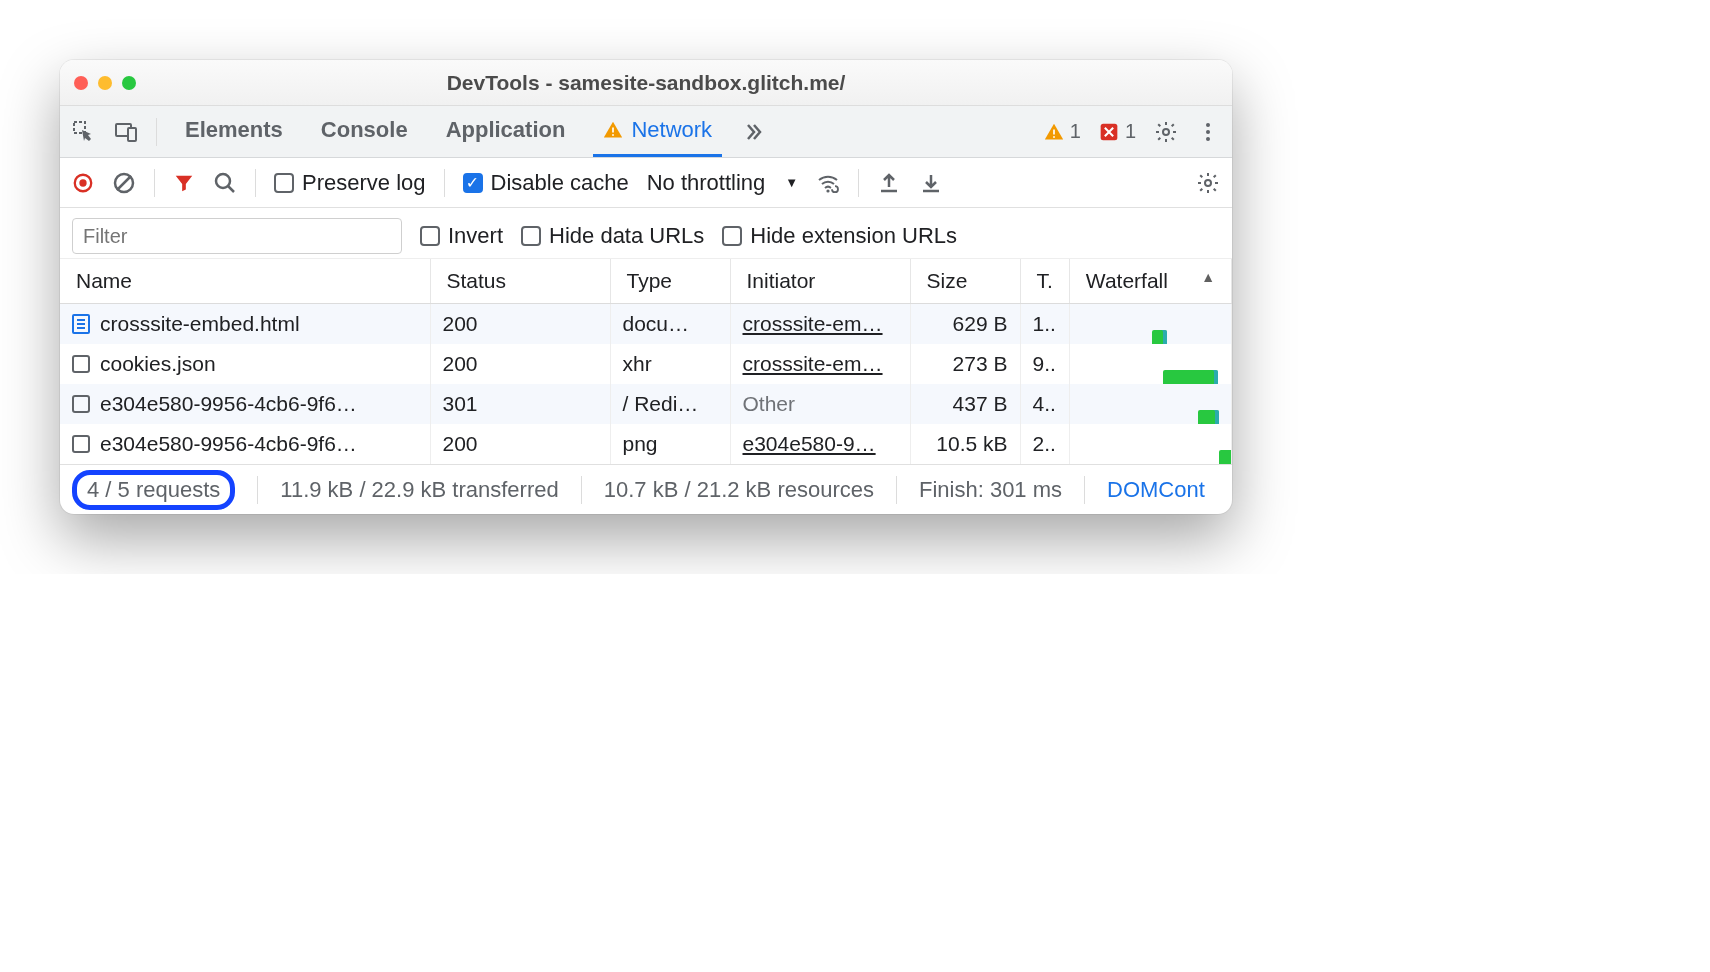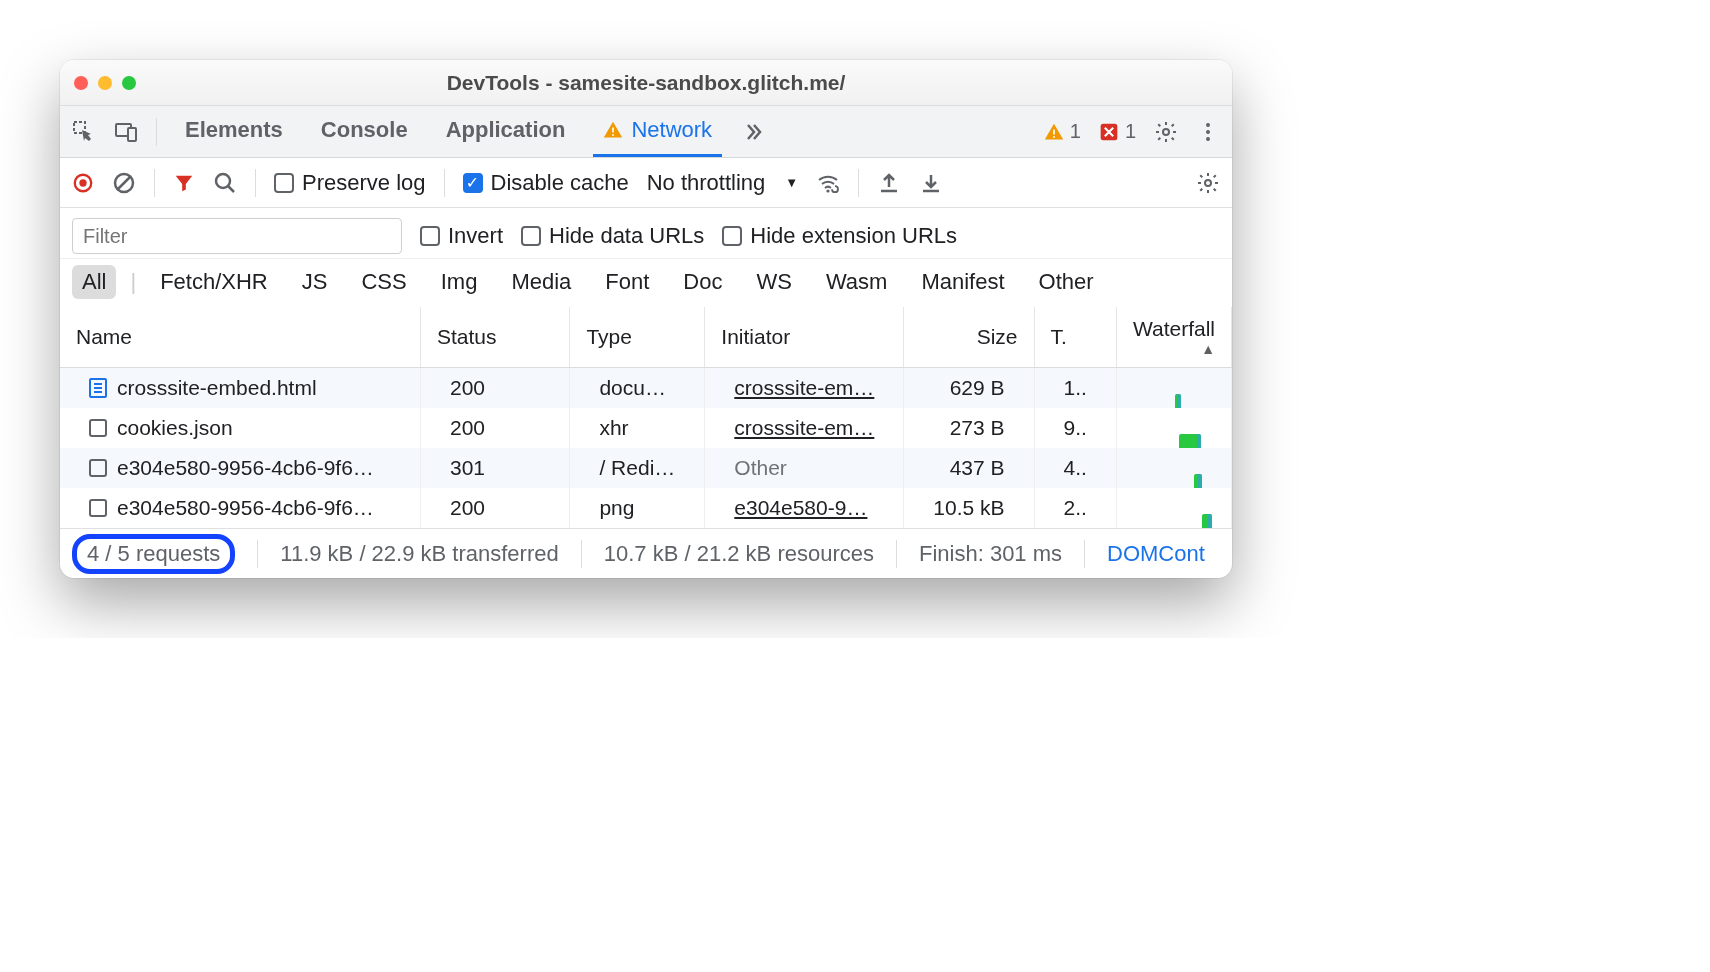"All" div.typerow { html: <div> <span>All</span> <span>|</span> <span>Fetch/XHR</span> <span>JS</span> <span>CSS</span> <span>Img</span> <span>Media</span> <span>Font</span> <span>Doc</span> <span>WS</span> <span>Wasm</span> <span>Manifest</span> <span>Other</span> </div> -> none }
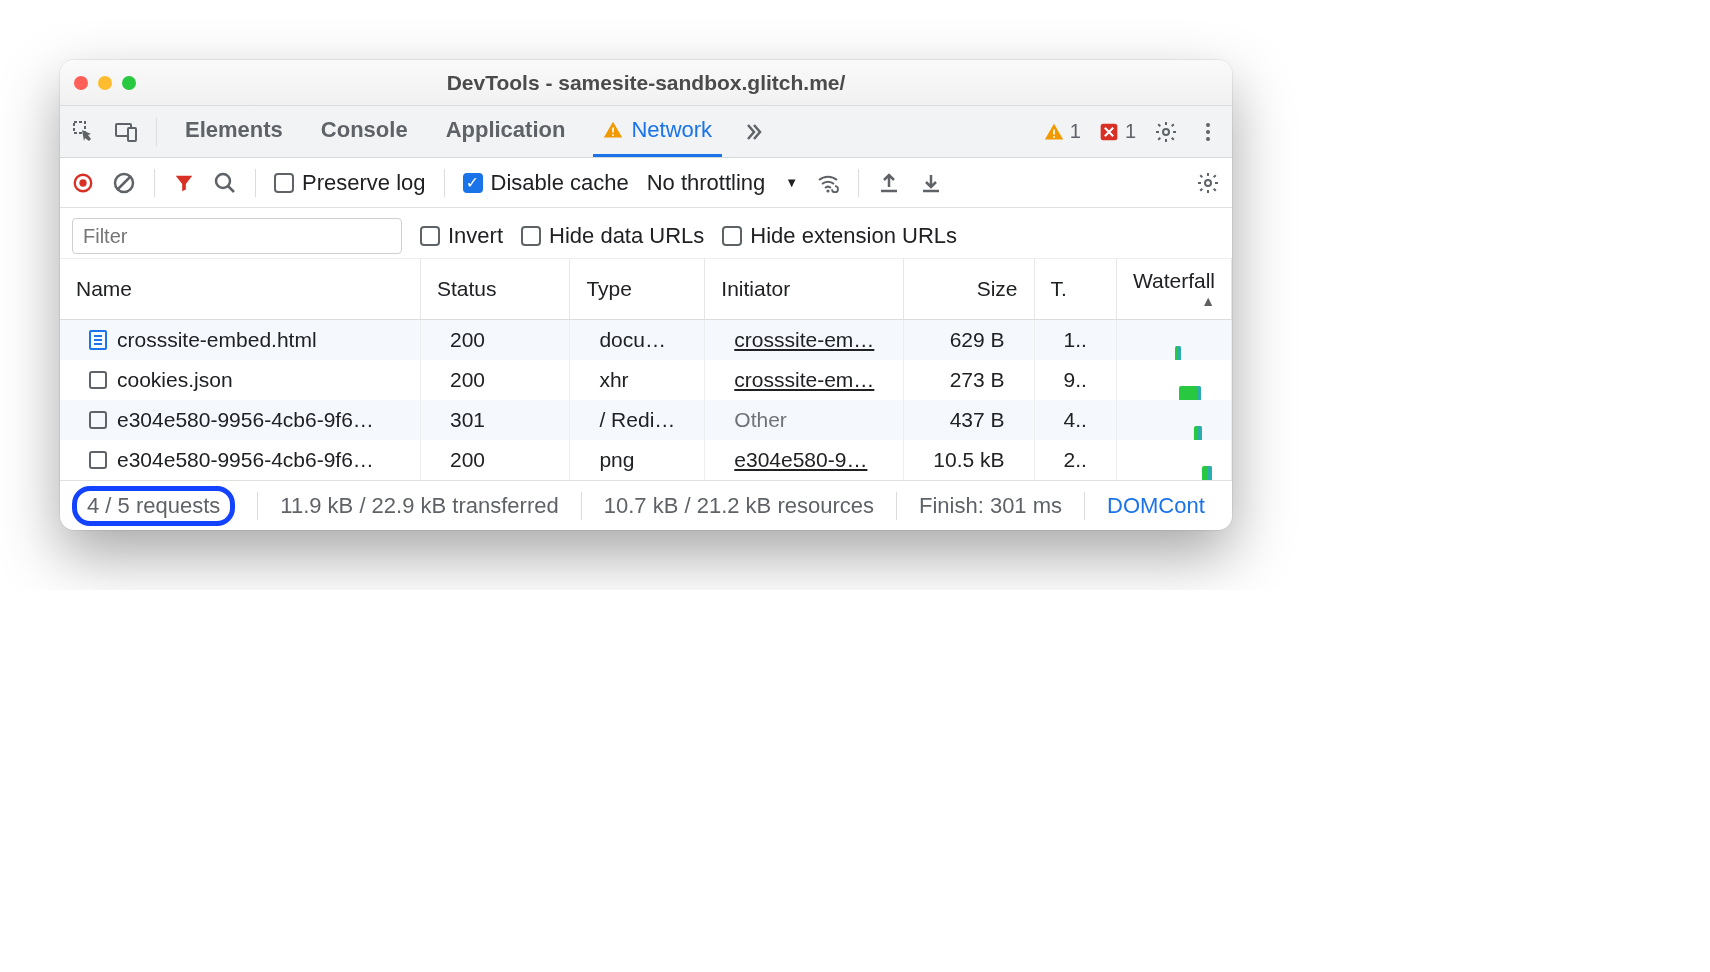"Size" th { text-align: right -> none }
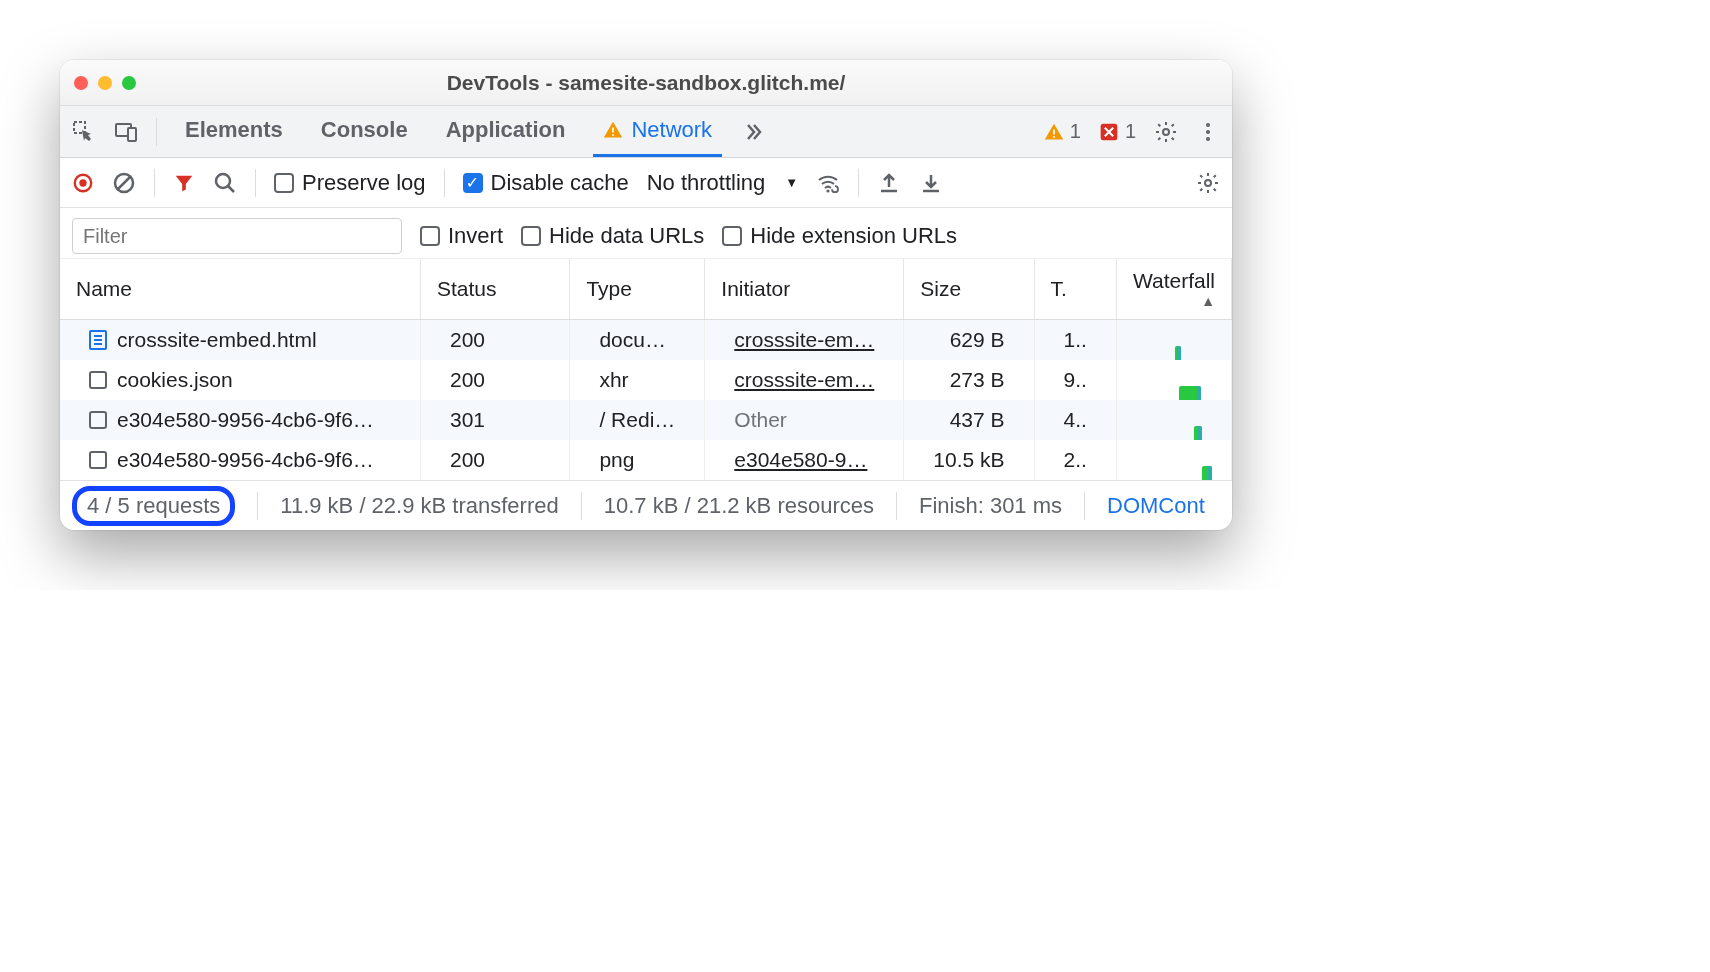"crosssite-embed.html" .table td { padding: 8px 29px -> 8px 12px }
